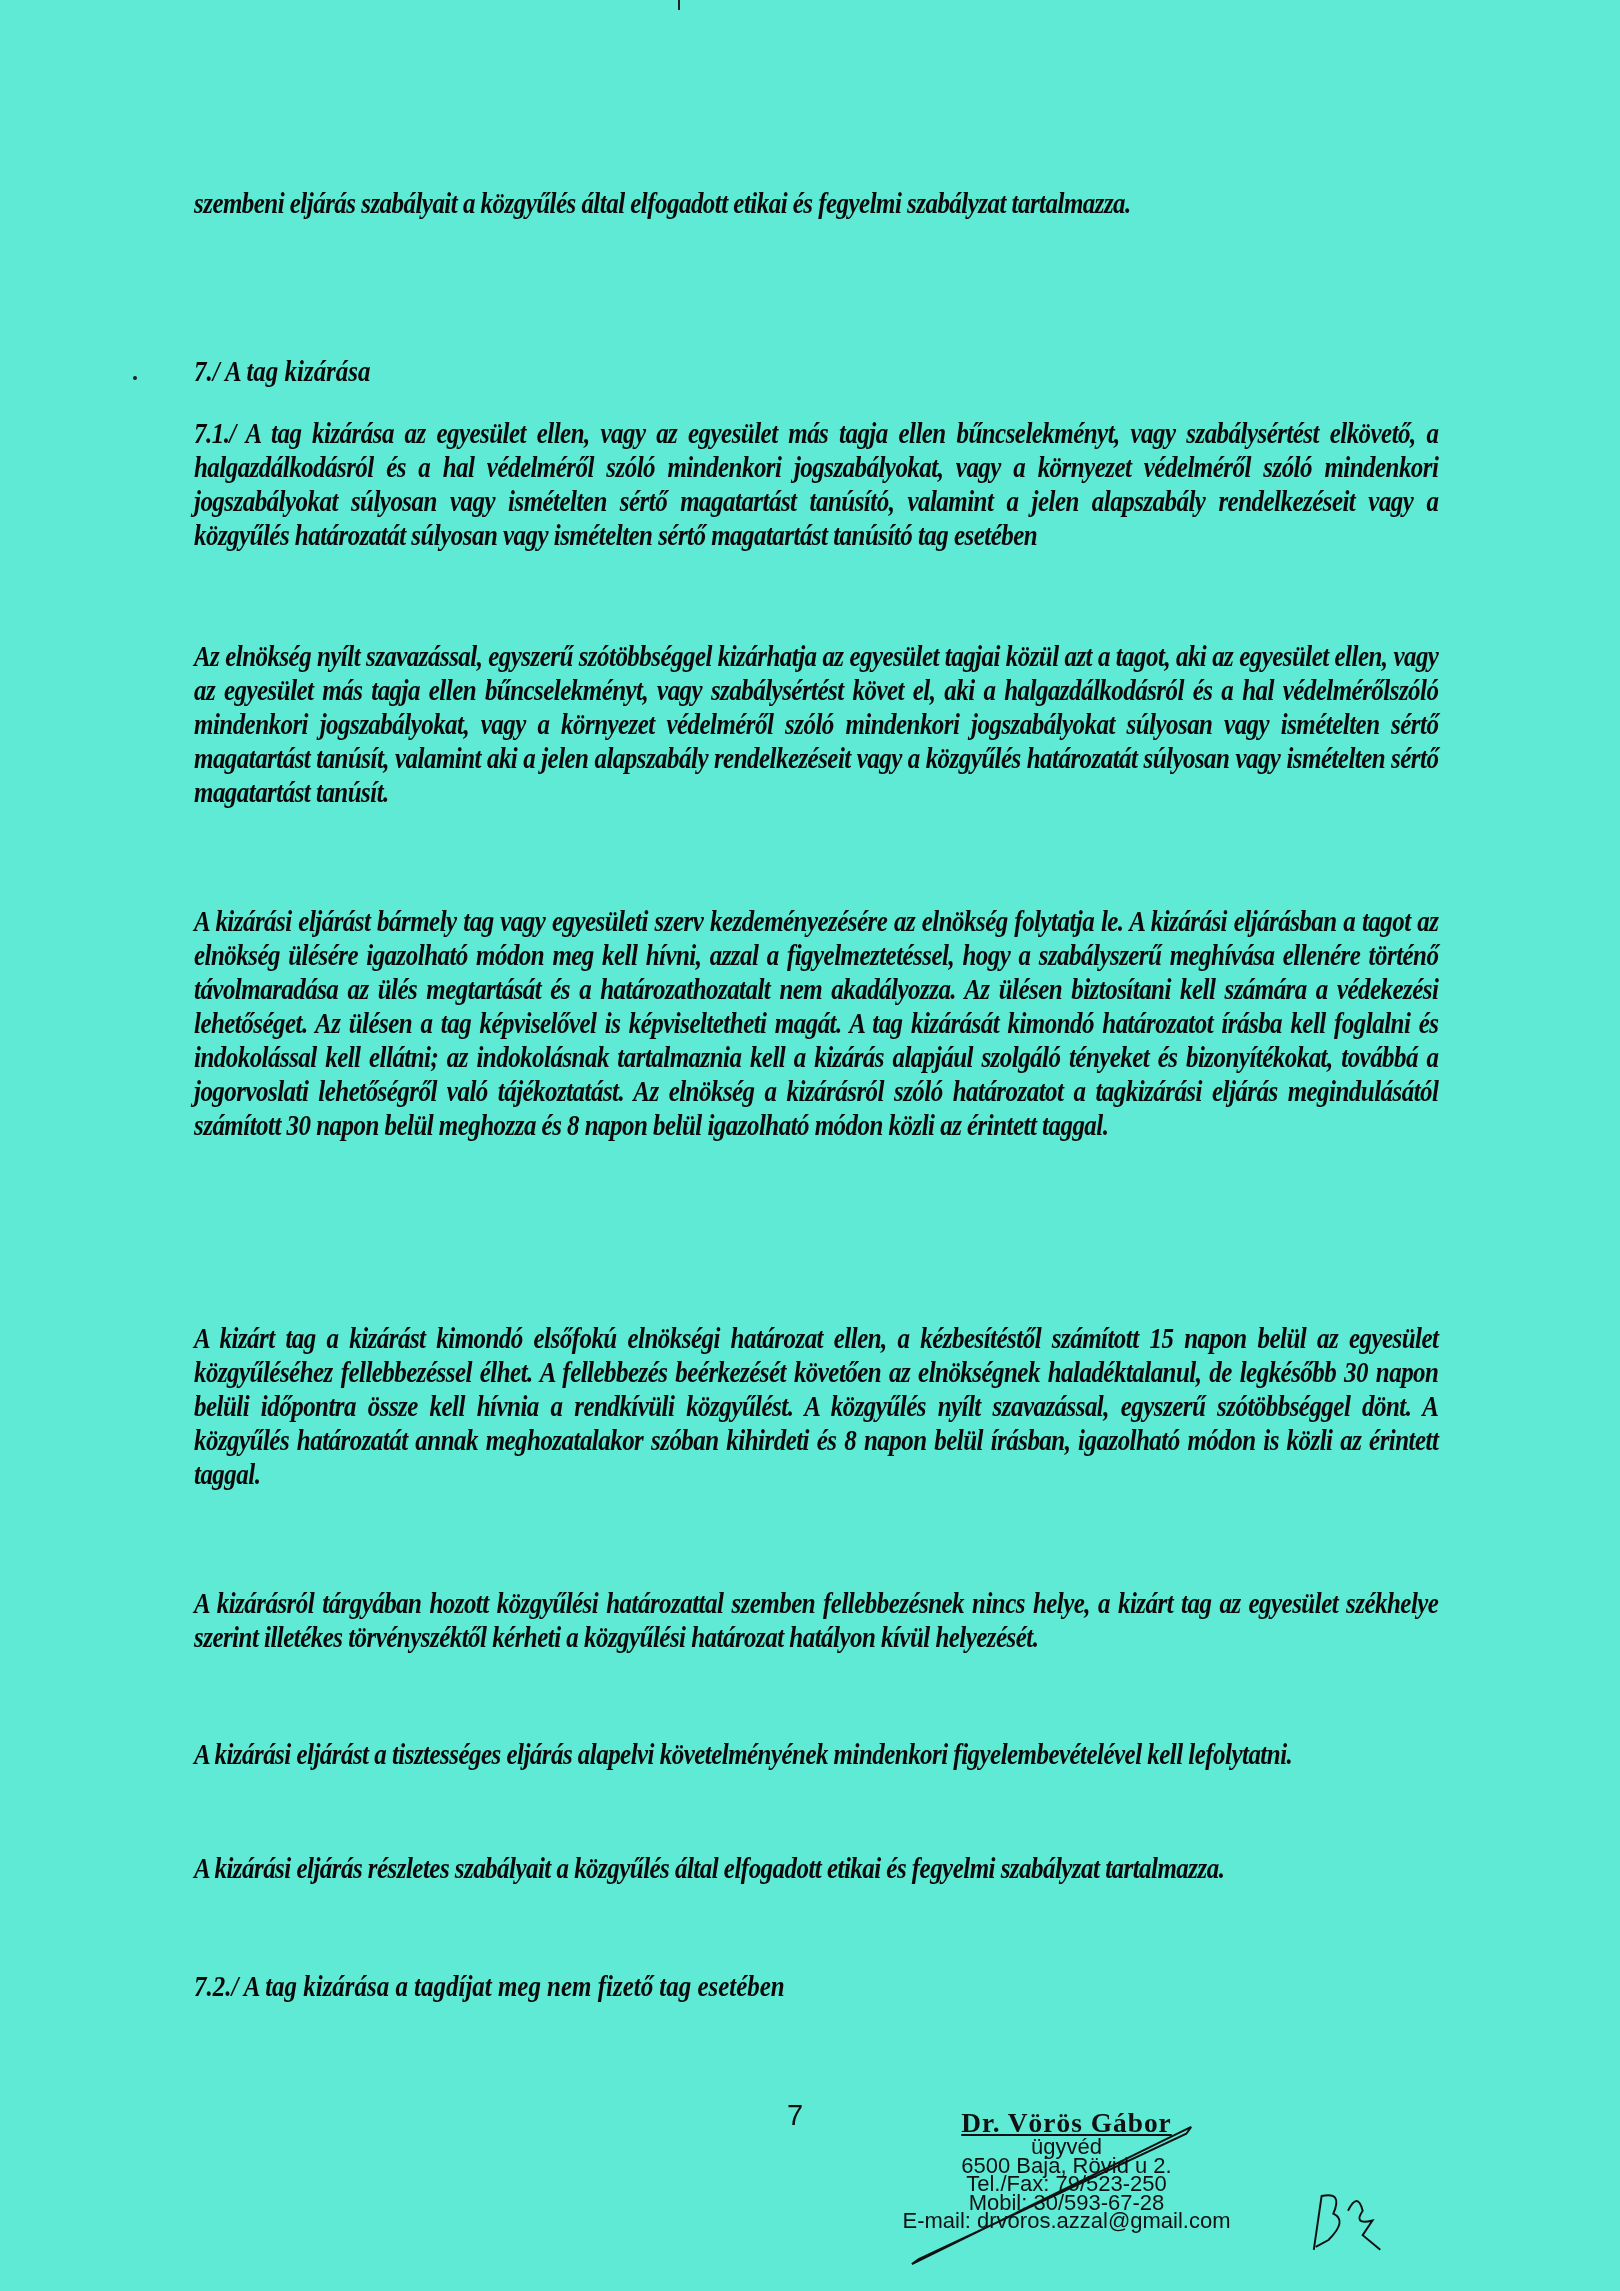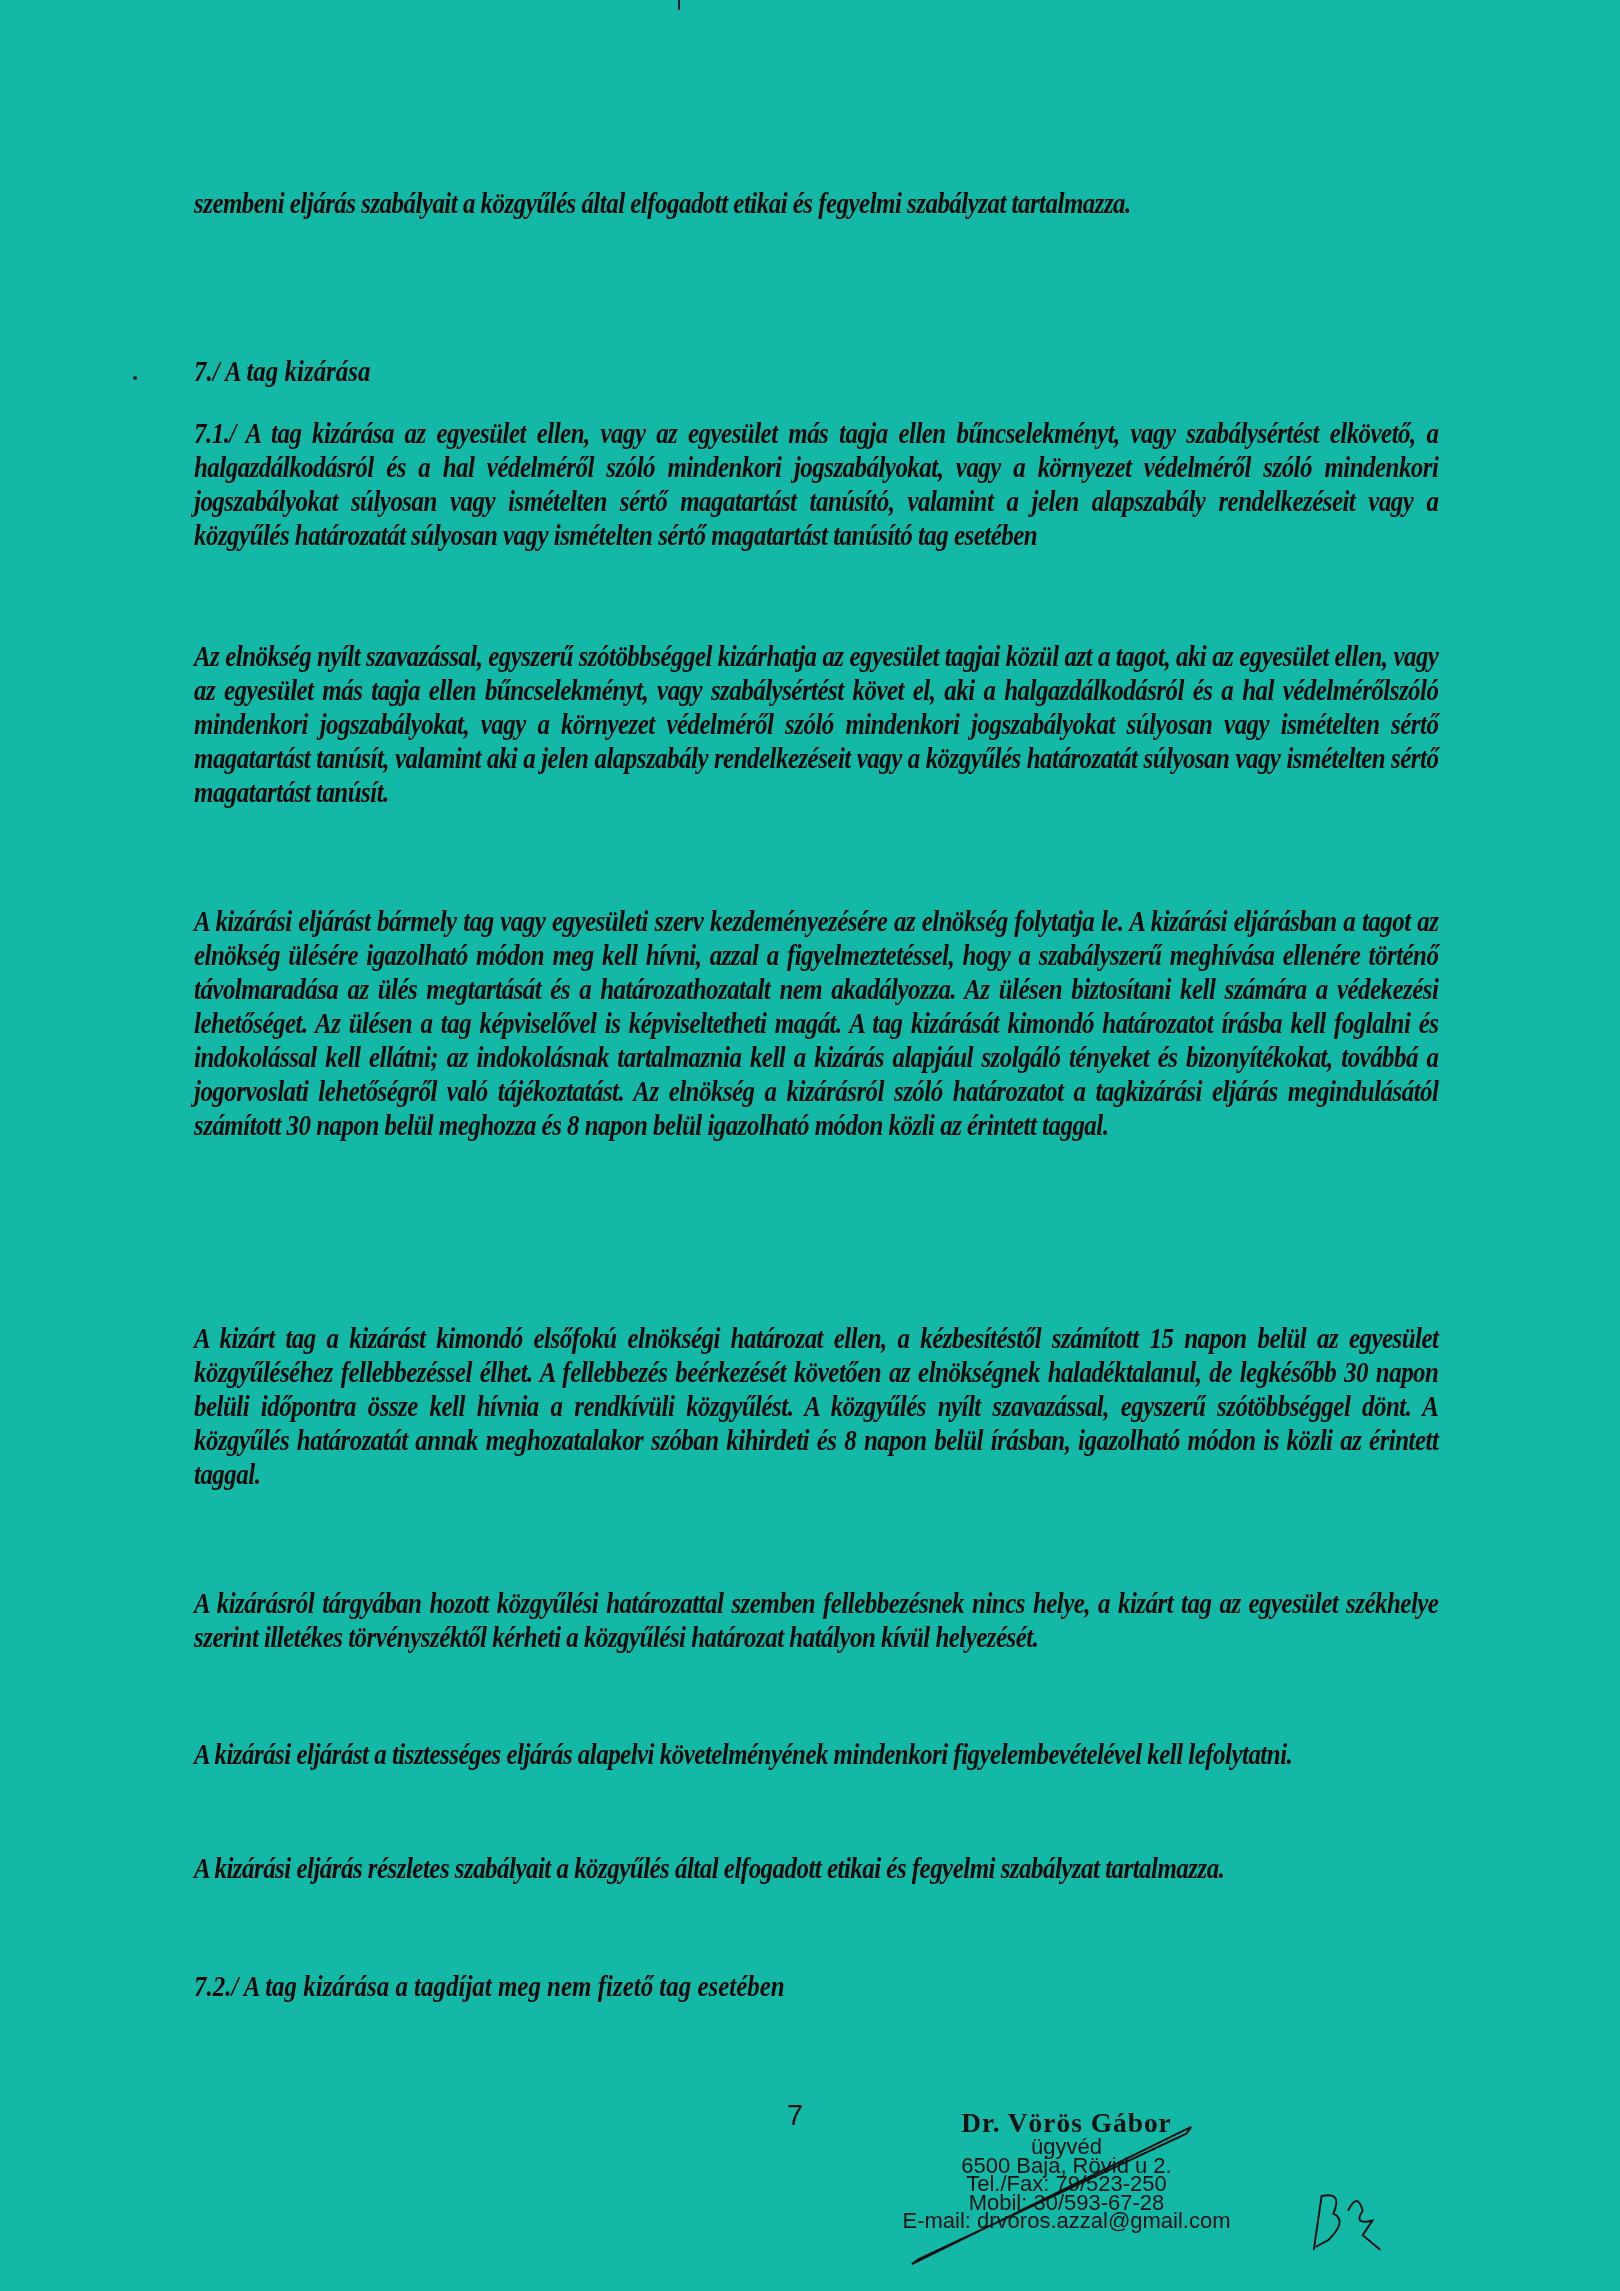"szembeni eljárás szabályait a közgyűlés" .page { background: #14b8a6 -> #5eead4 }
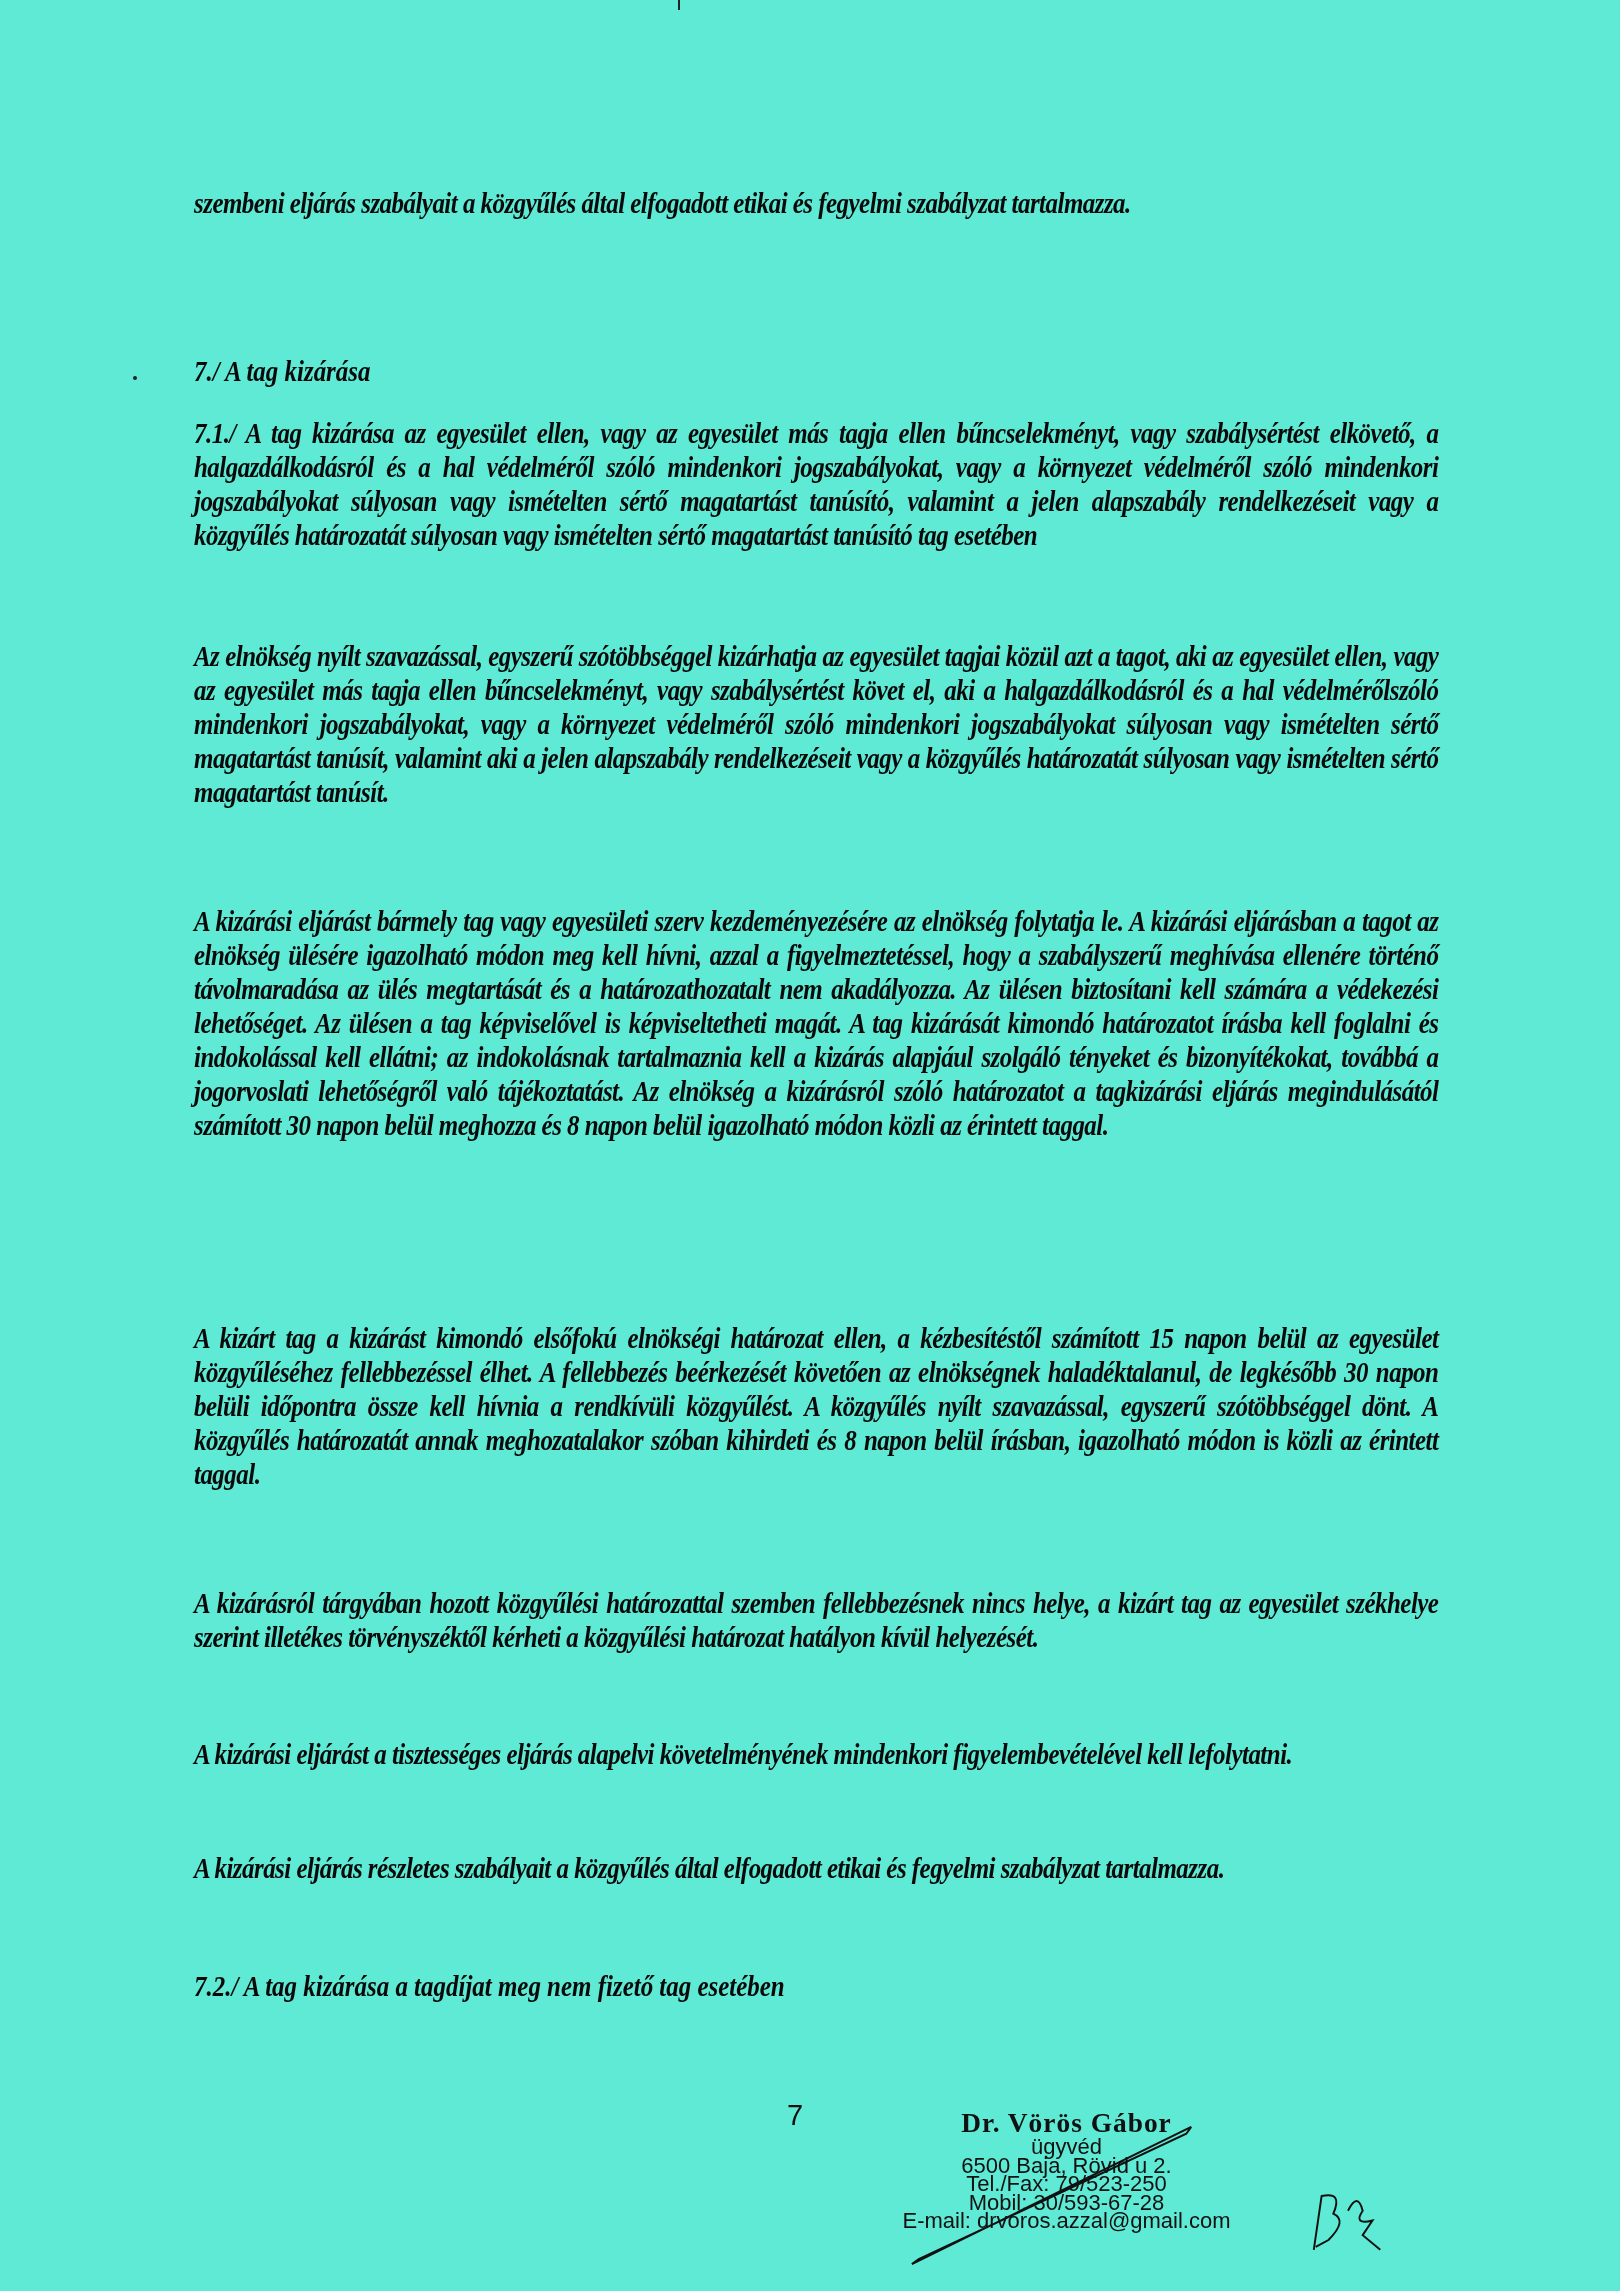"Dr. Vörös Gábor" .stamp-name { text-decoration: none -> underline }
